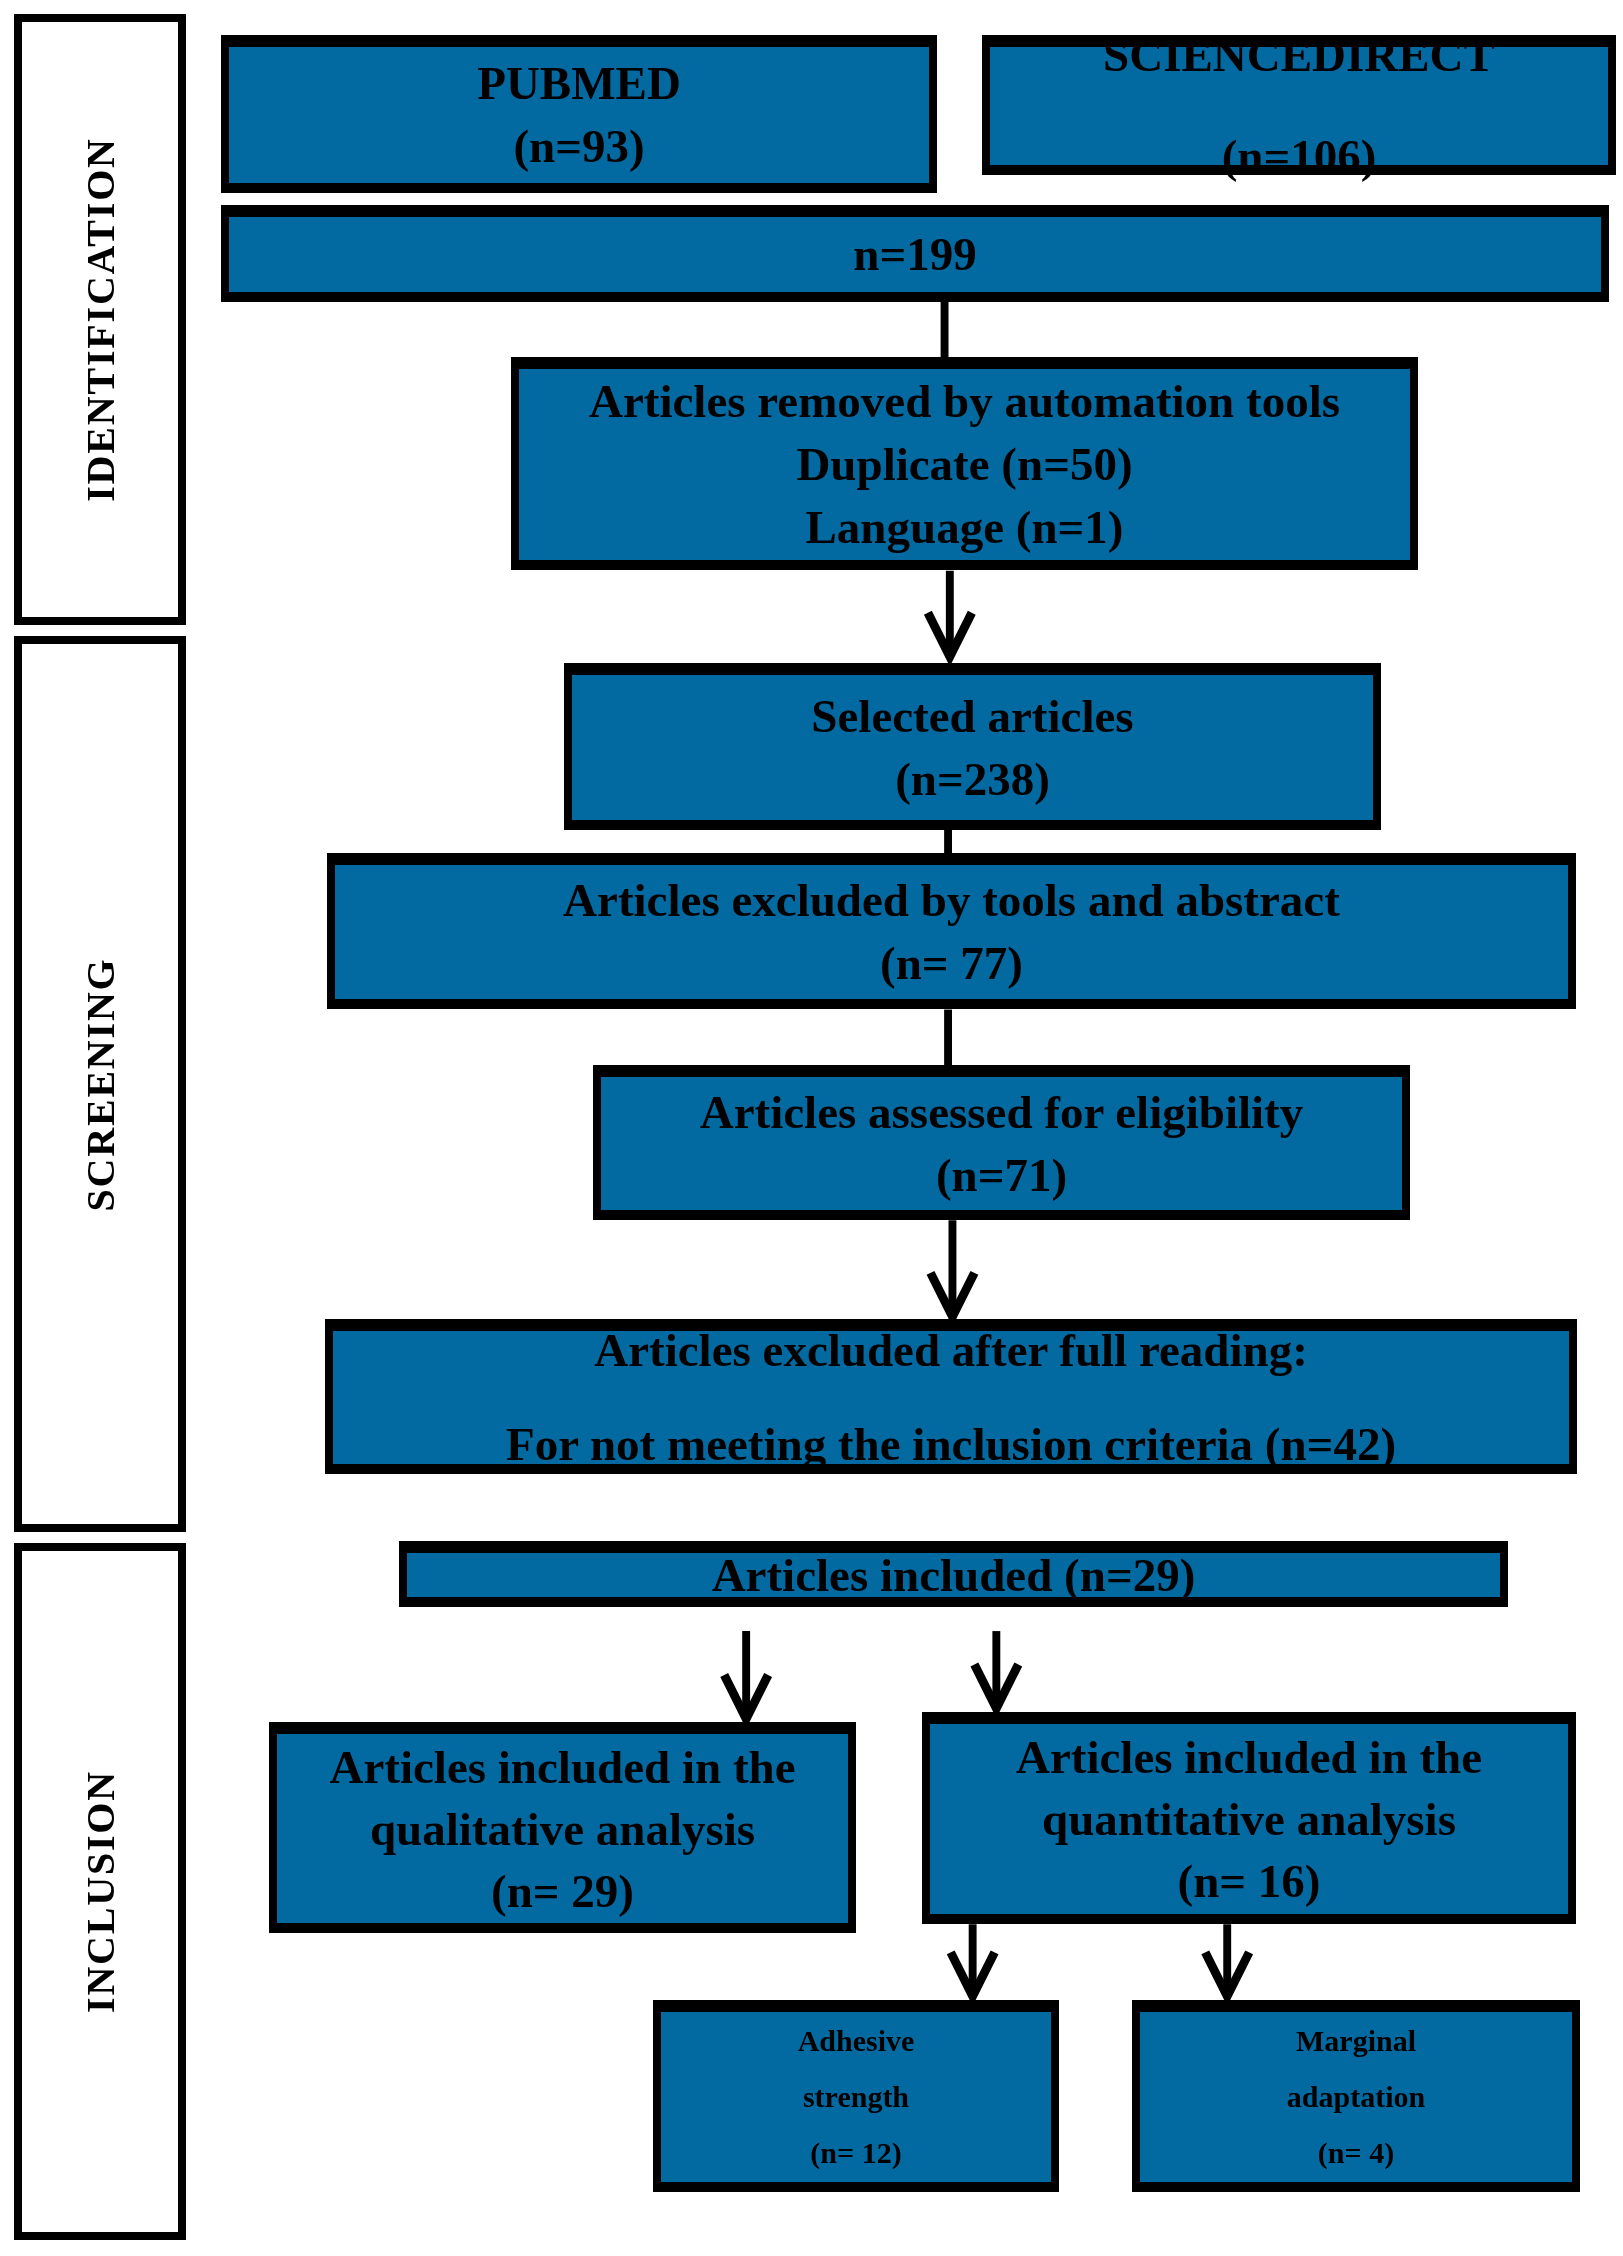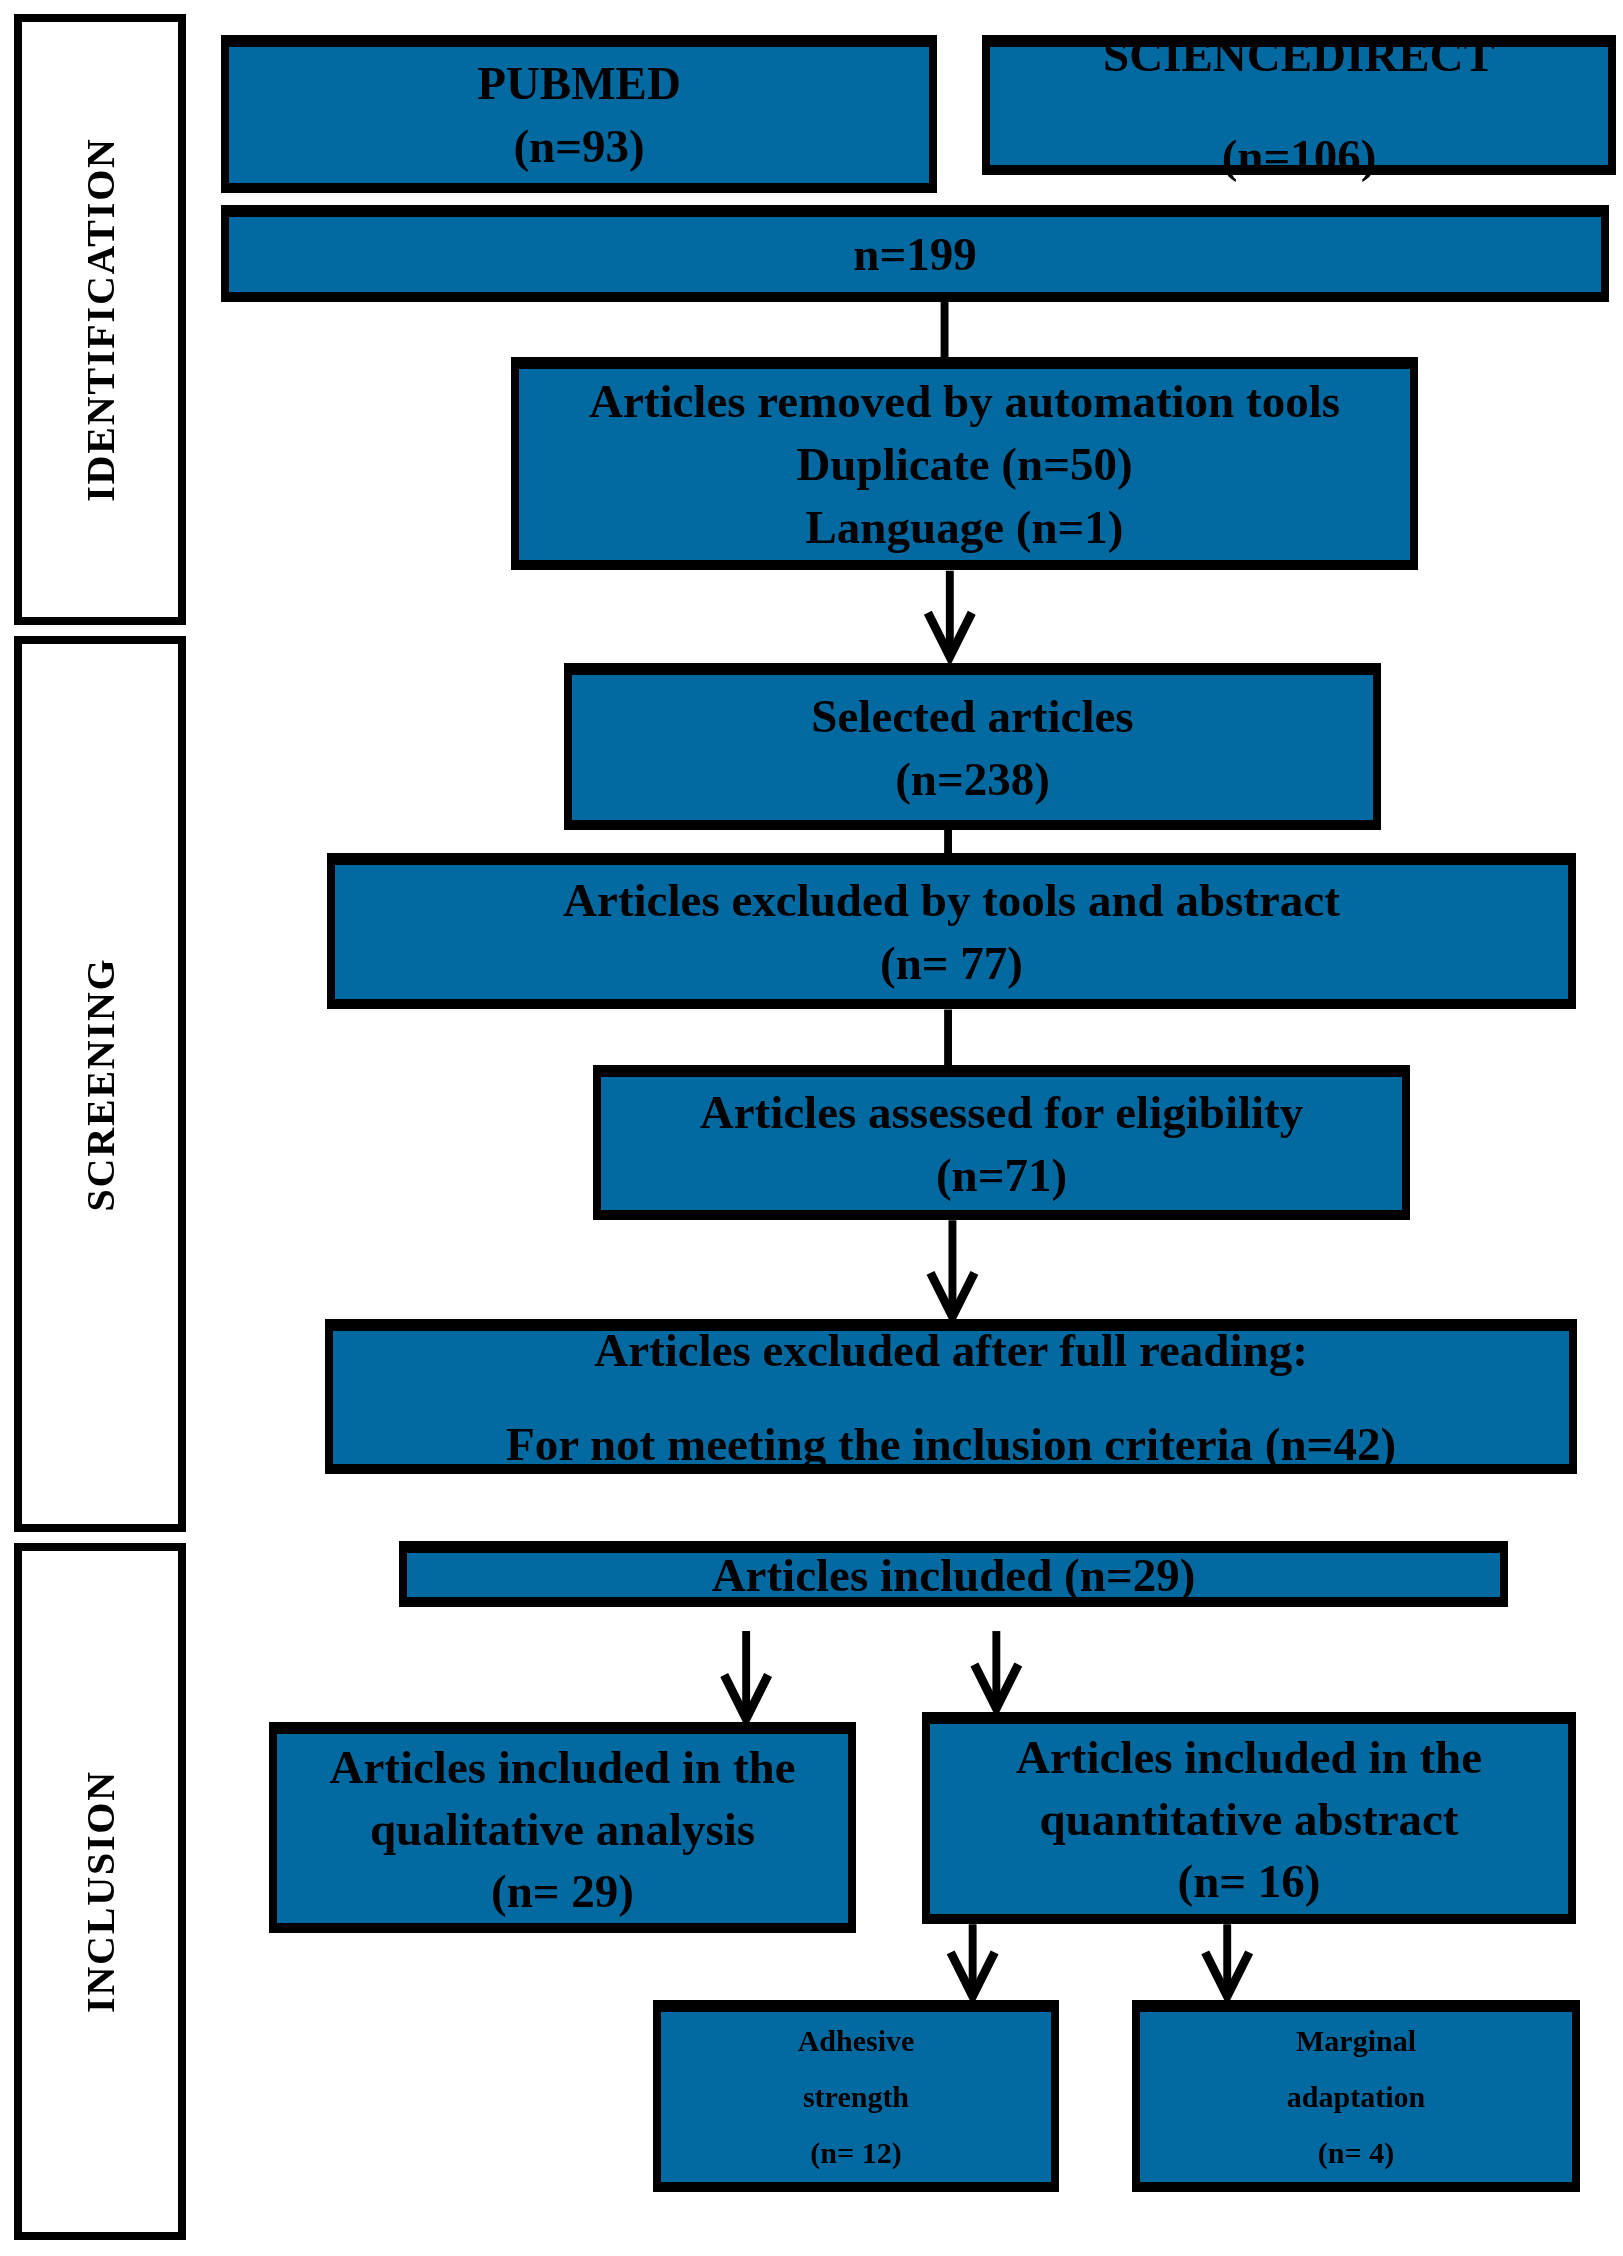"quantitative abstract" div.line { text: abstract -> analysis }
